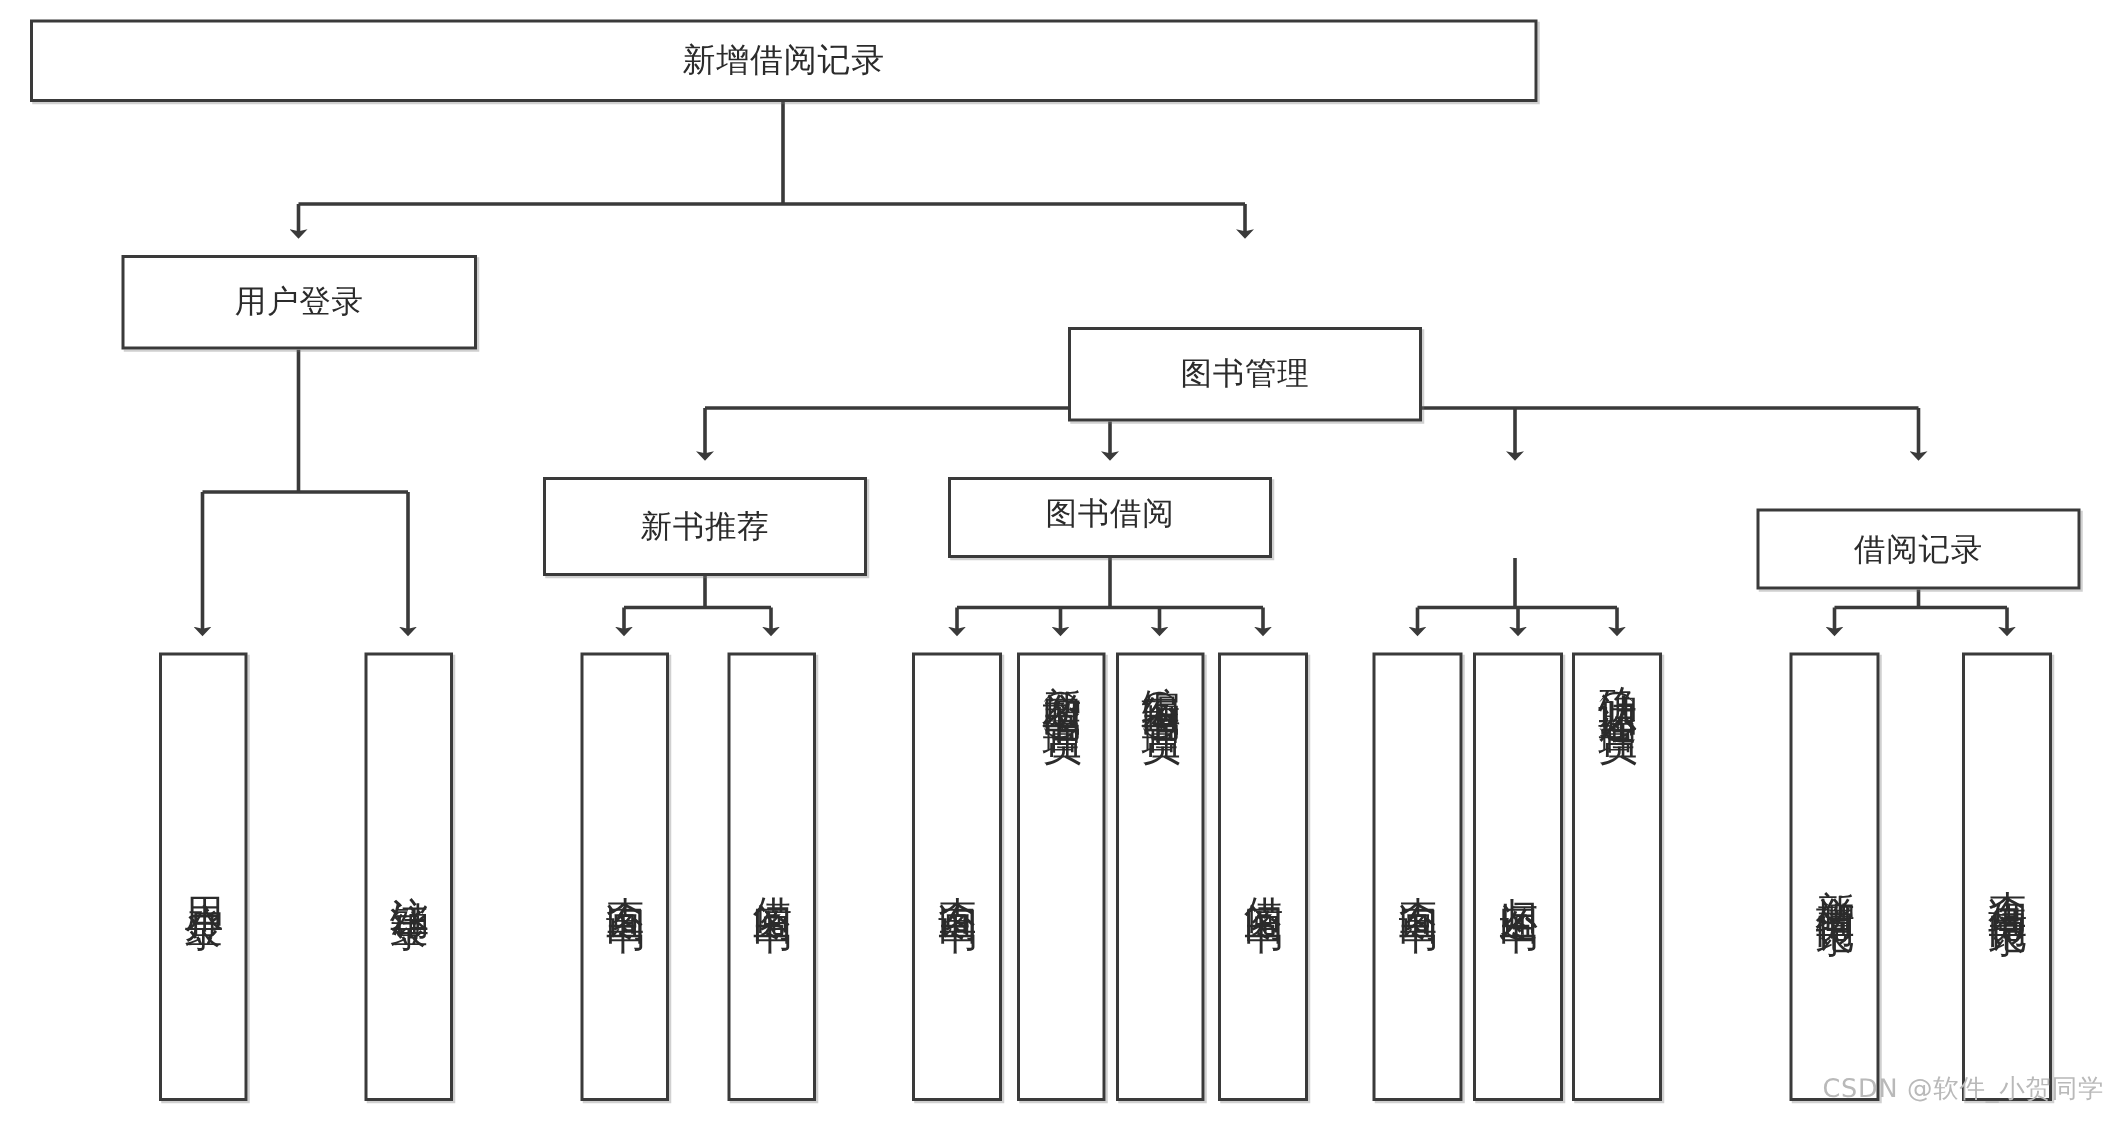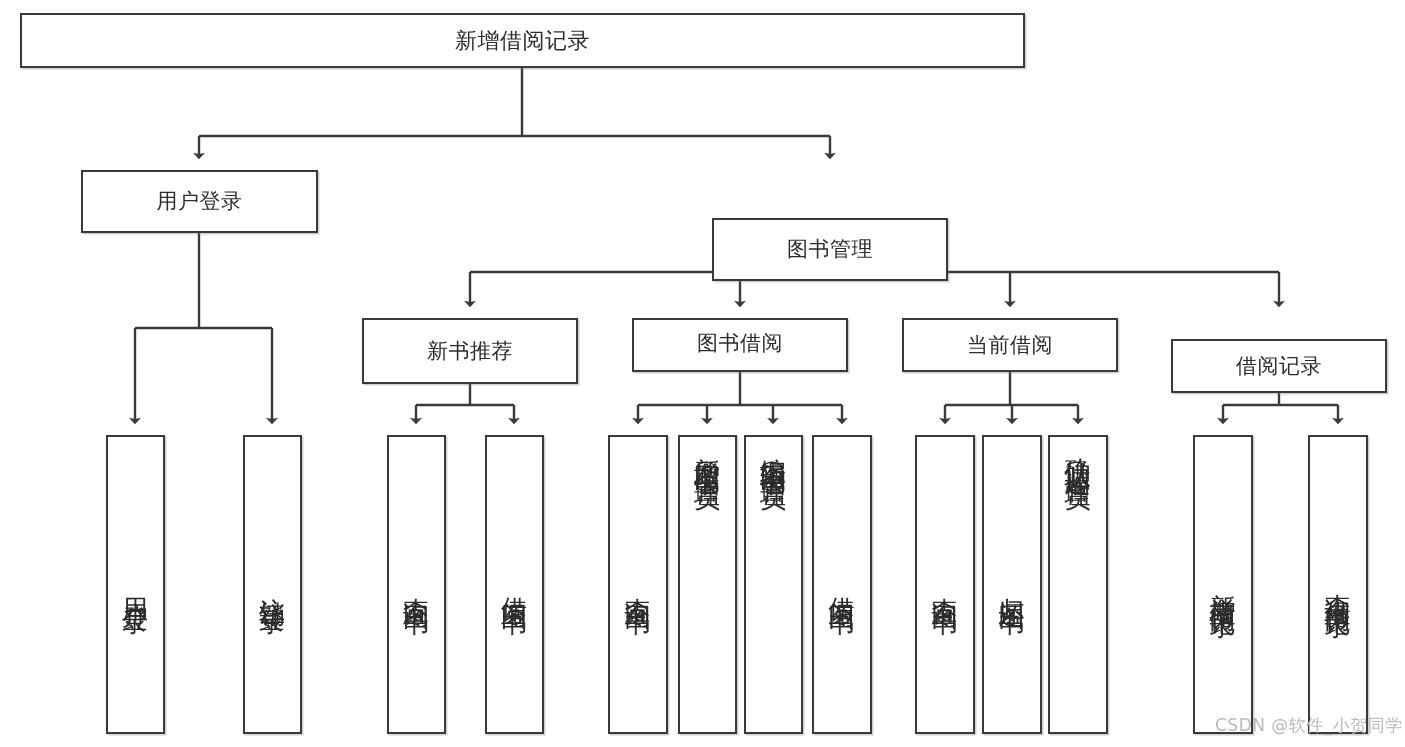"当前借阅" div.node { html: <div> <span>当前借阅</span> </div> -> none }
